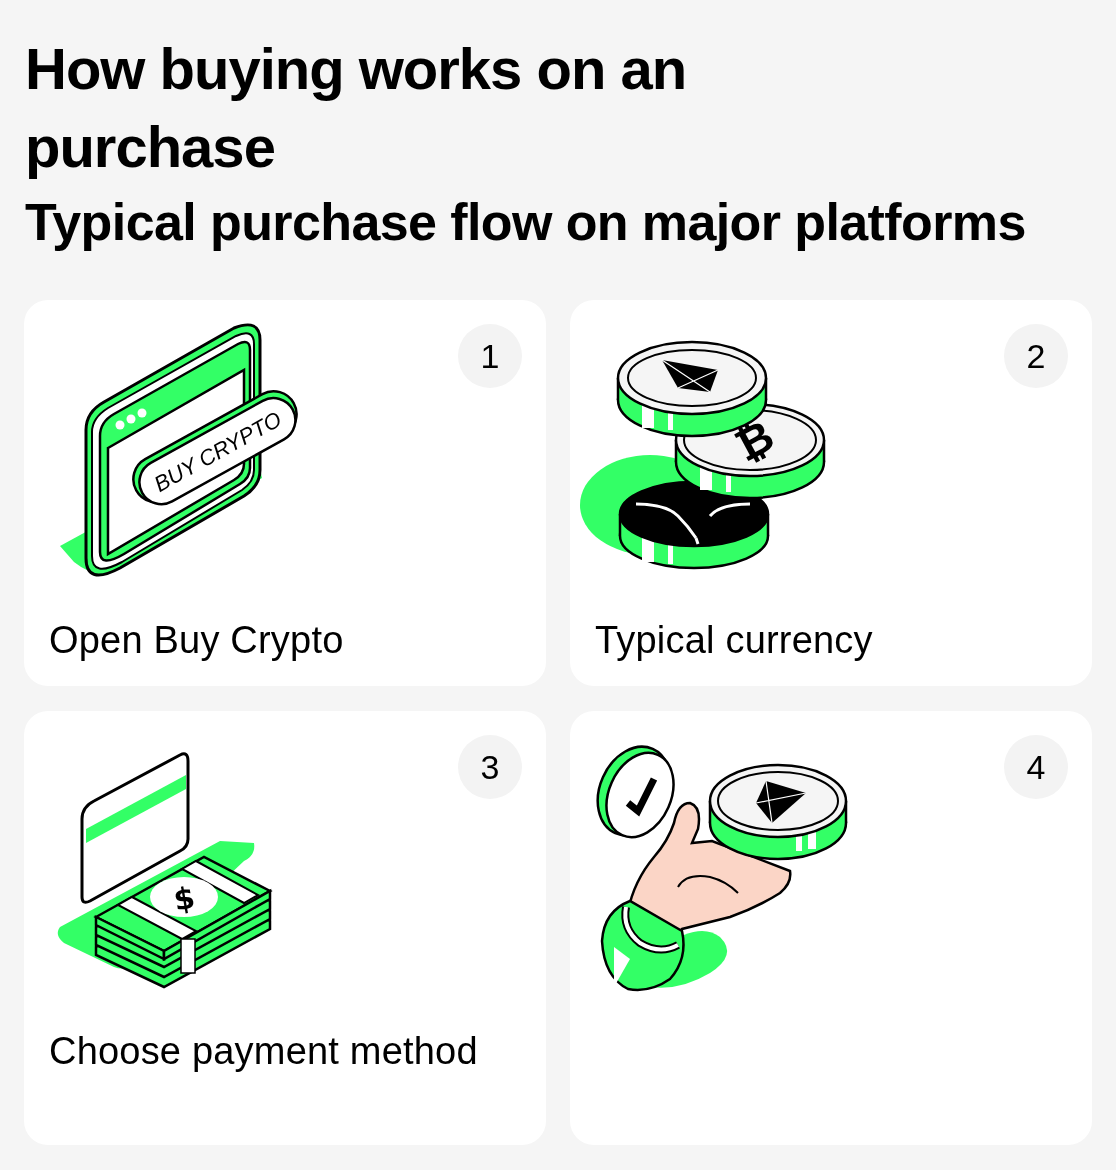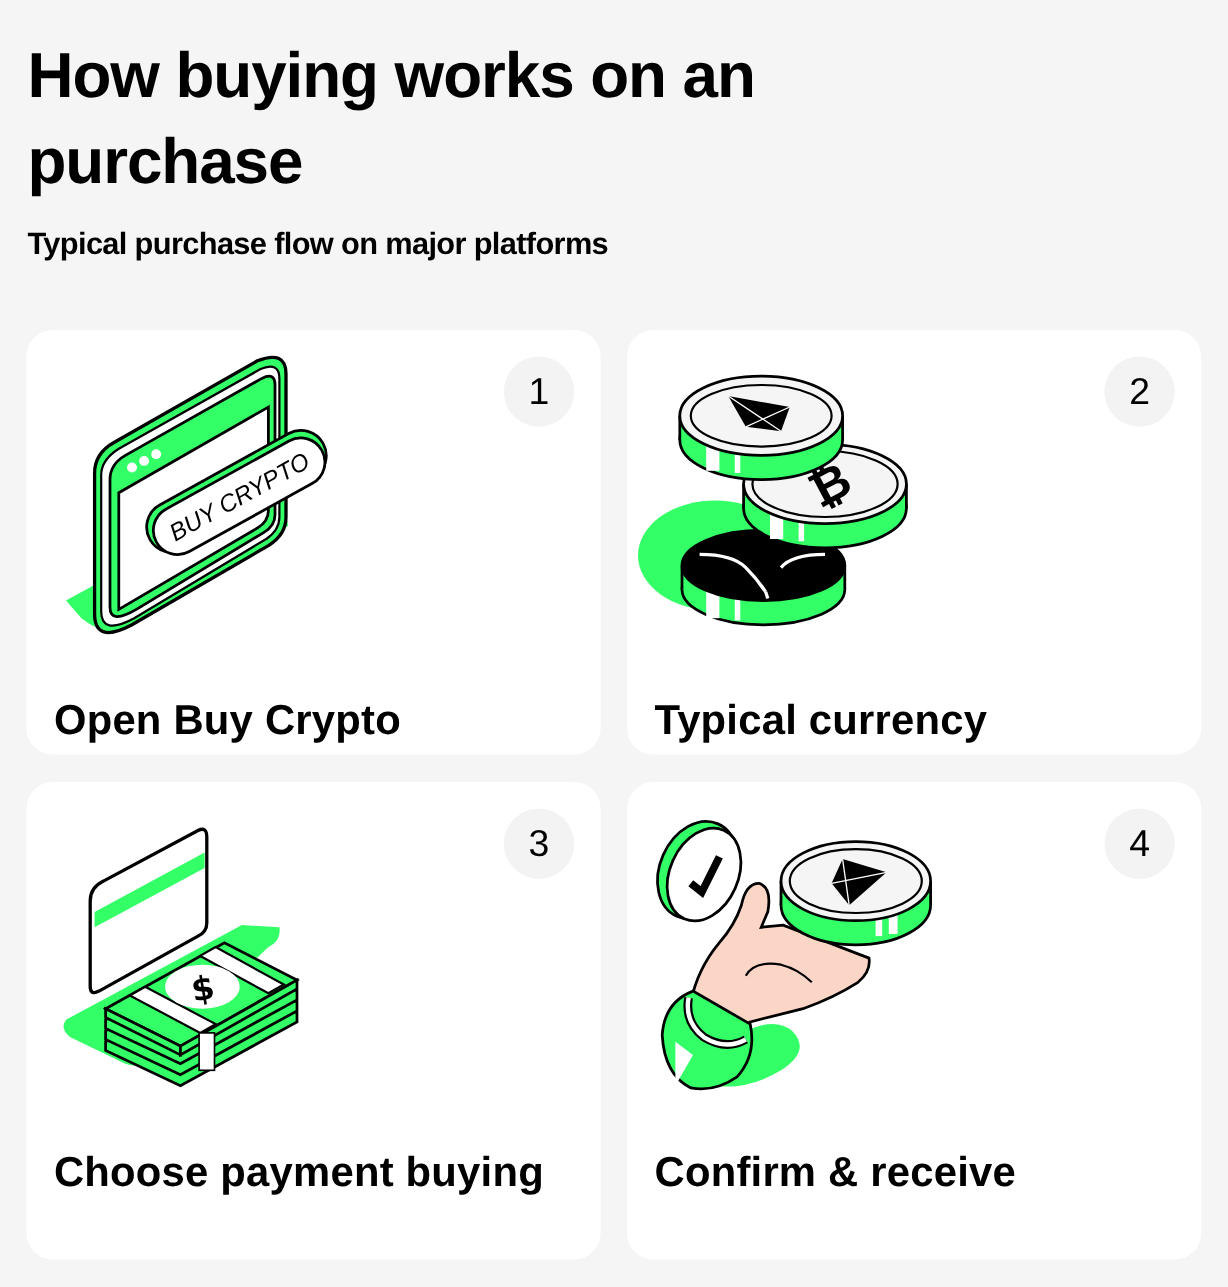"Typical purchase flow on major" .subtitle { font-size: 28px -> 52px }
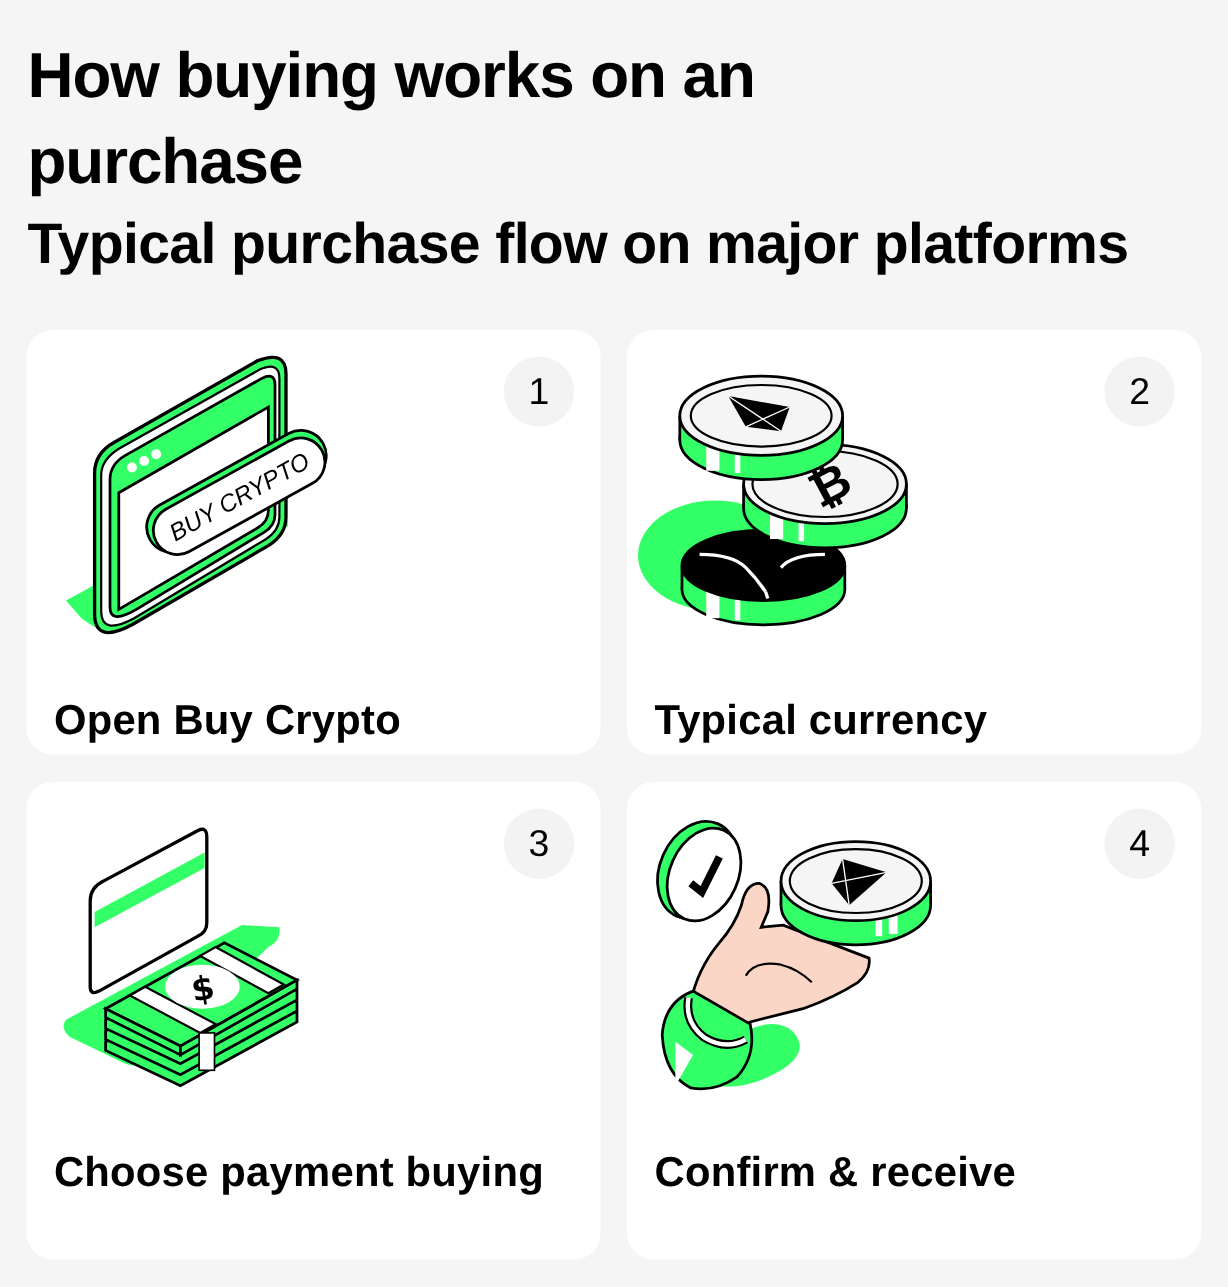"Open Buy Crypto" .label { font-weight: 700 -> 400; top: 331px -> 316px }
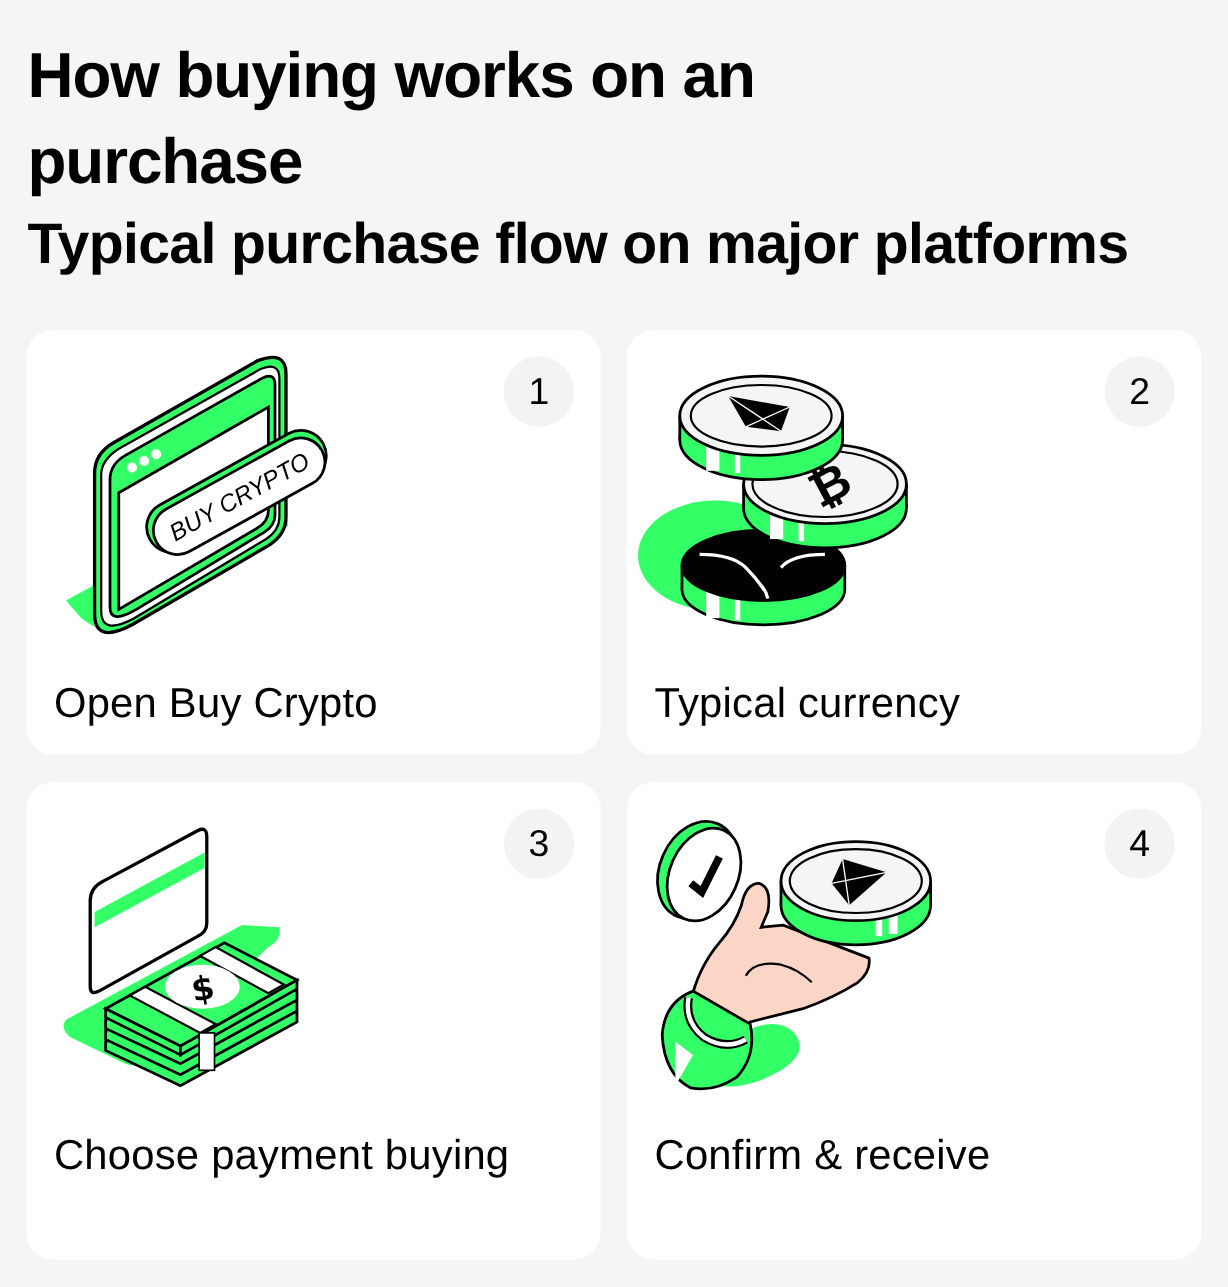"Choose payment buying" div.label { text: buying -> method }
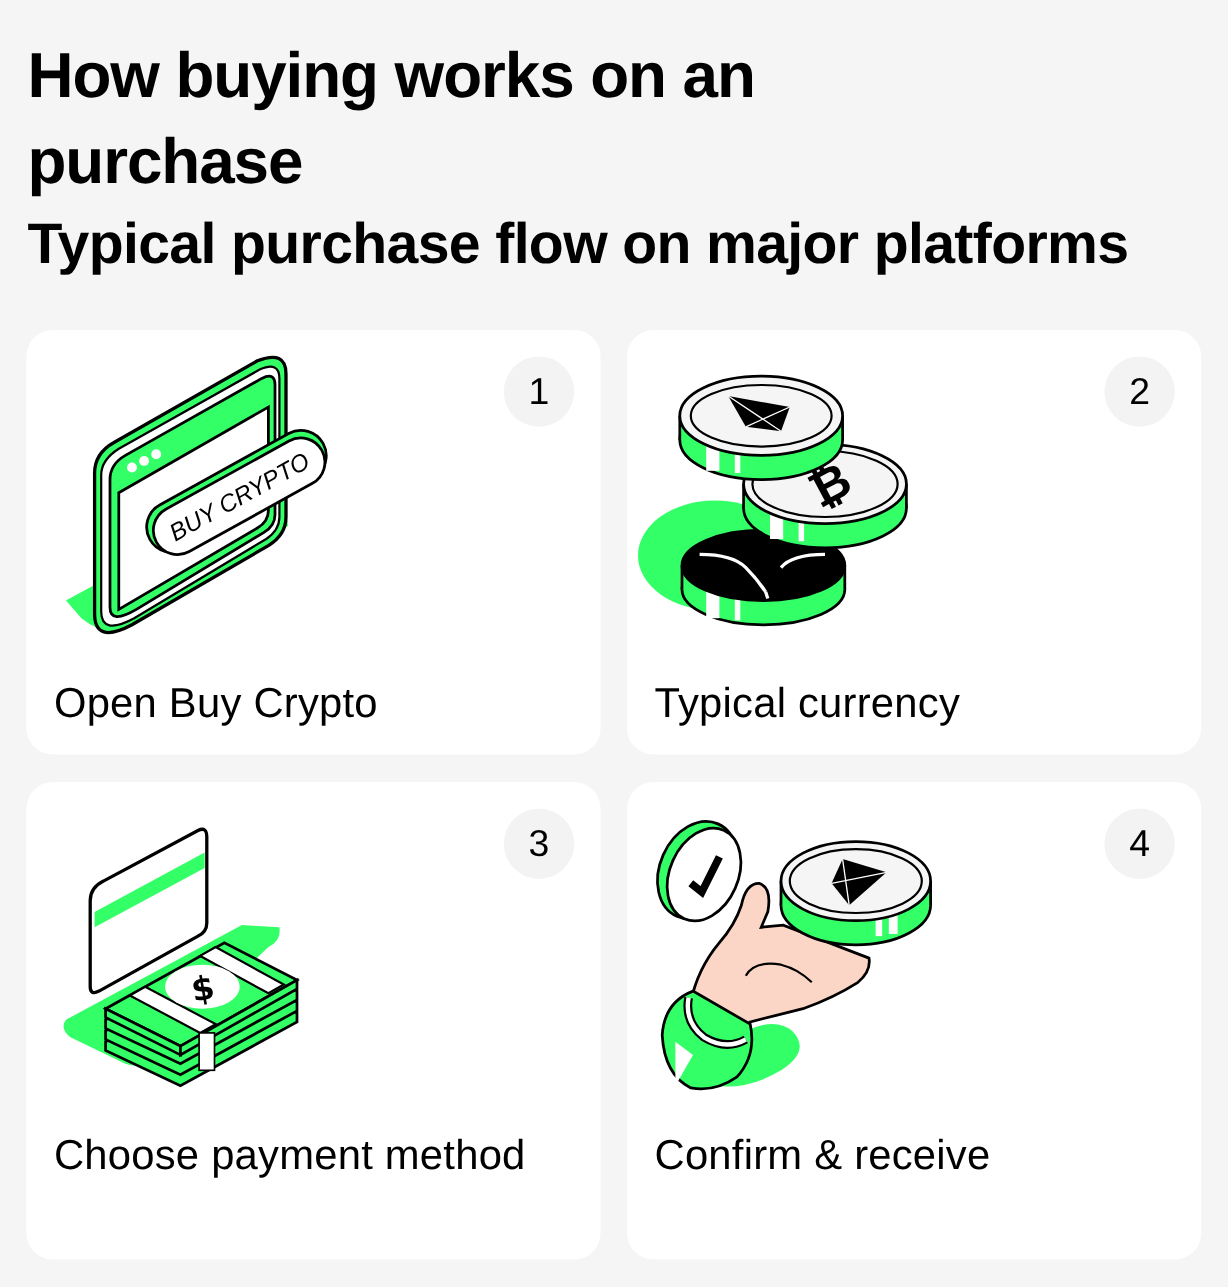"Confirm & receive" div.label { html: <div>Confirm &amp; receive</div> -> none }
